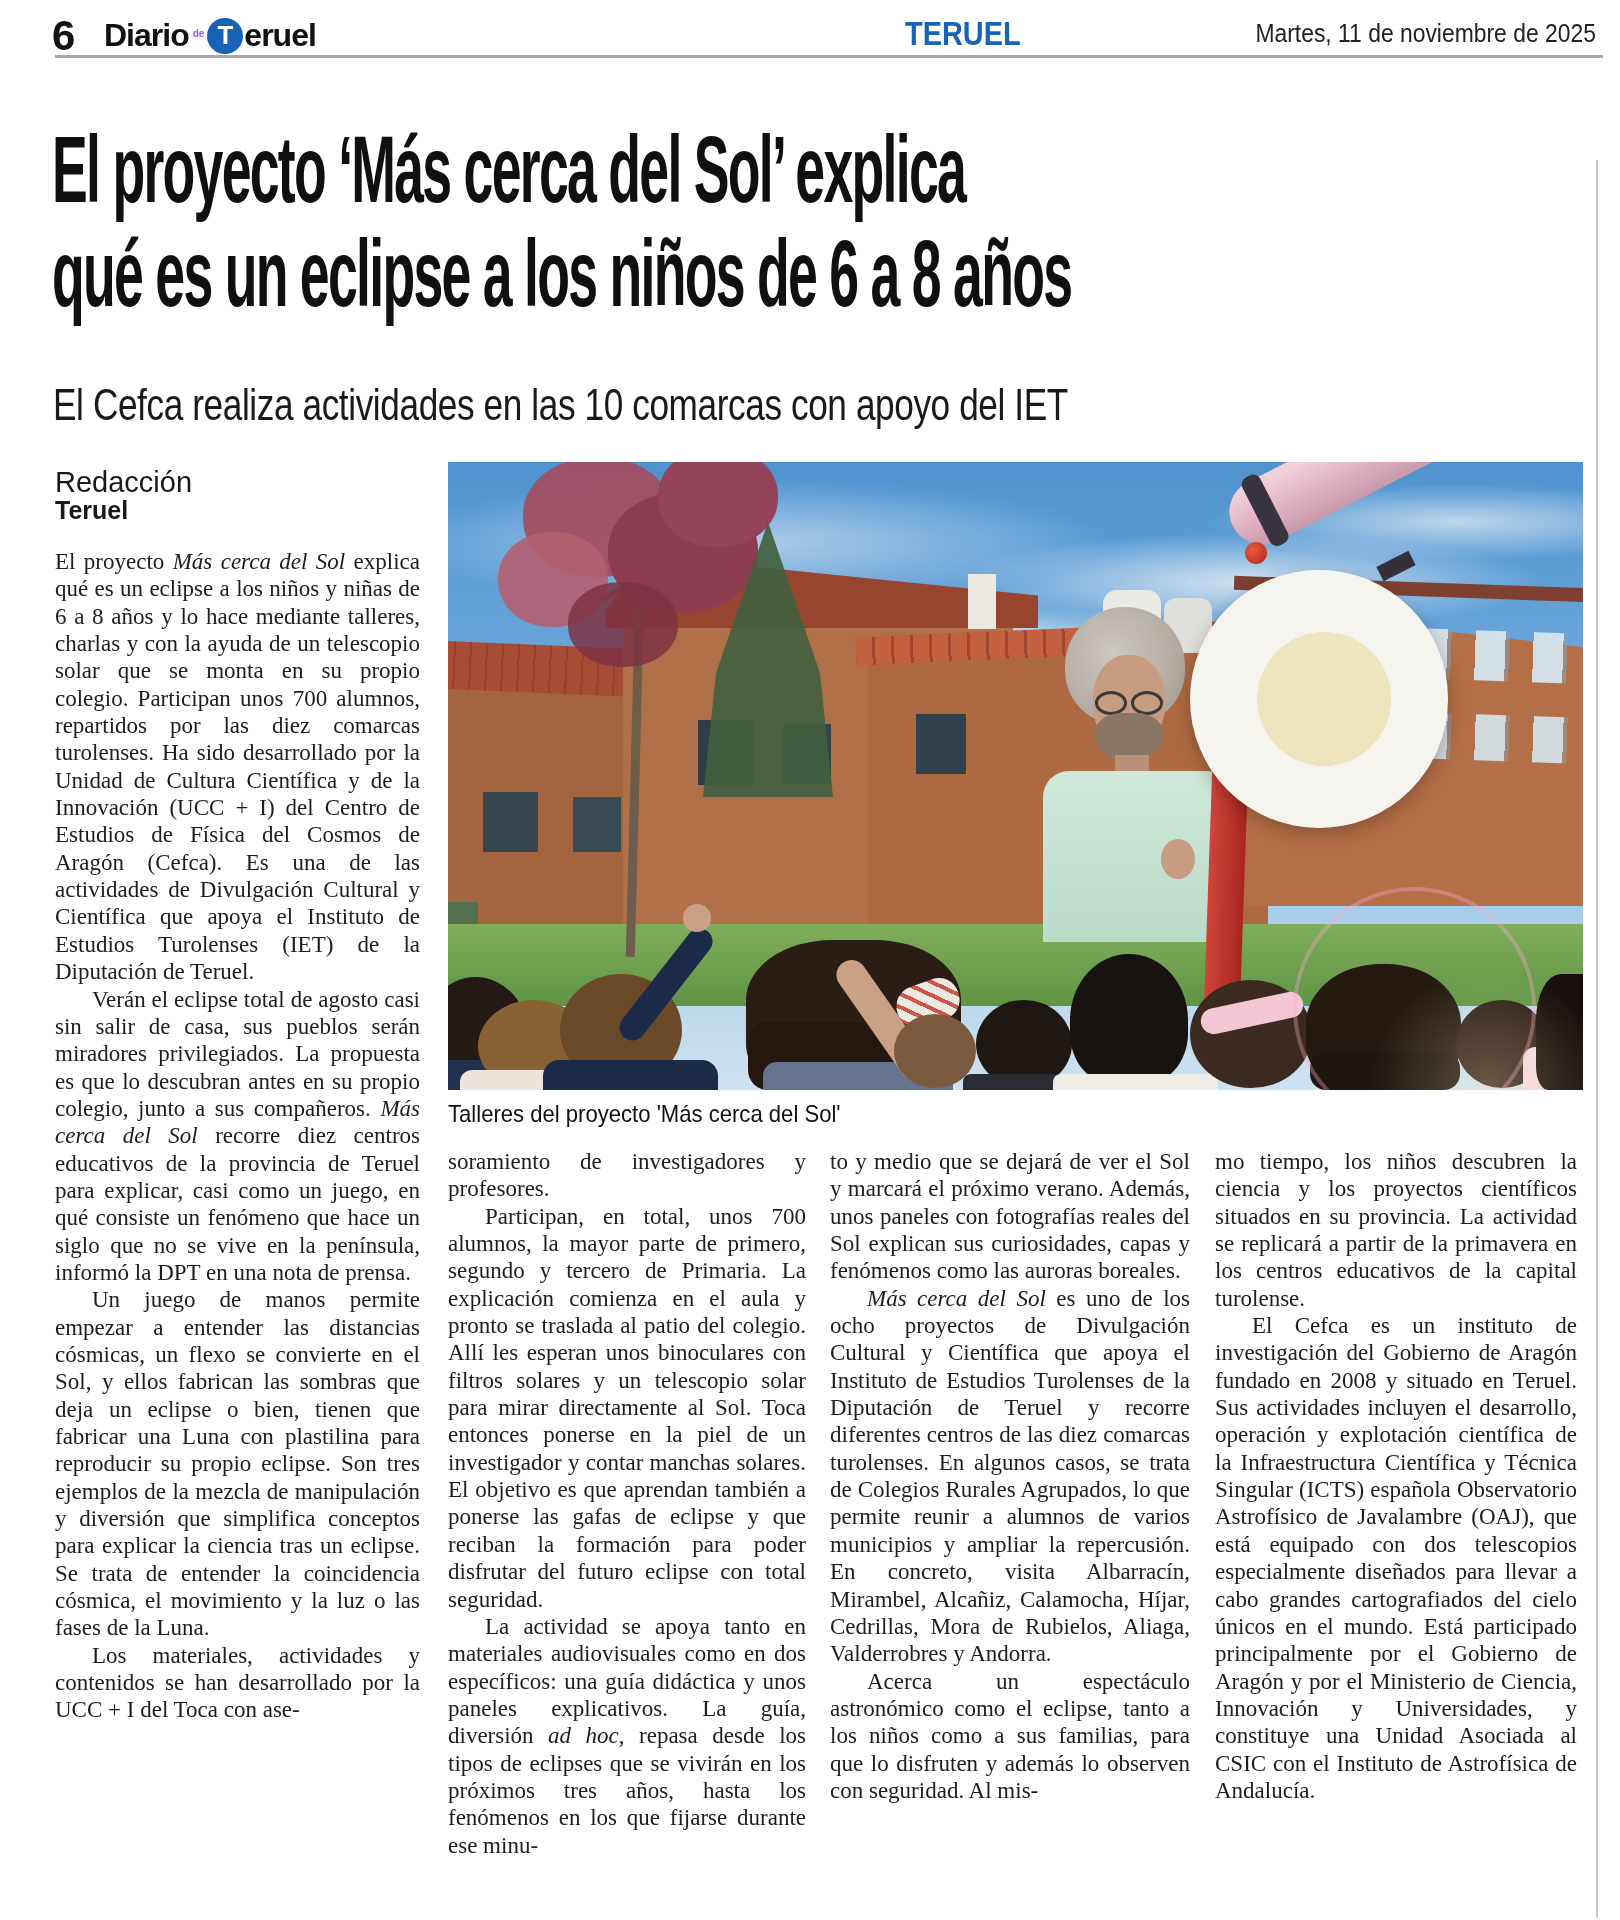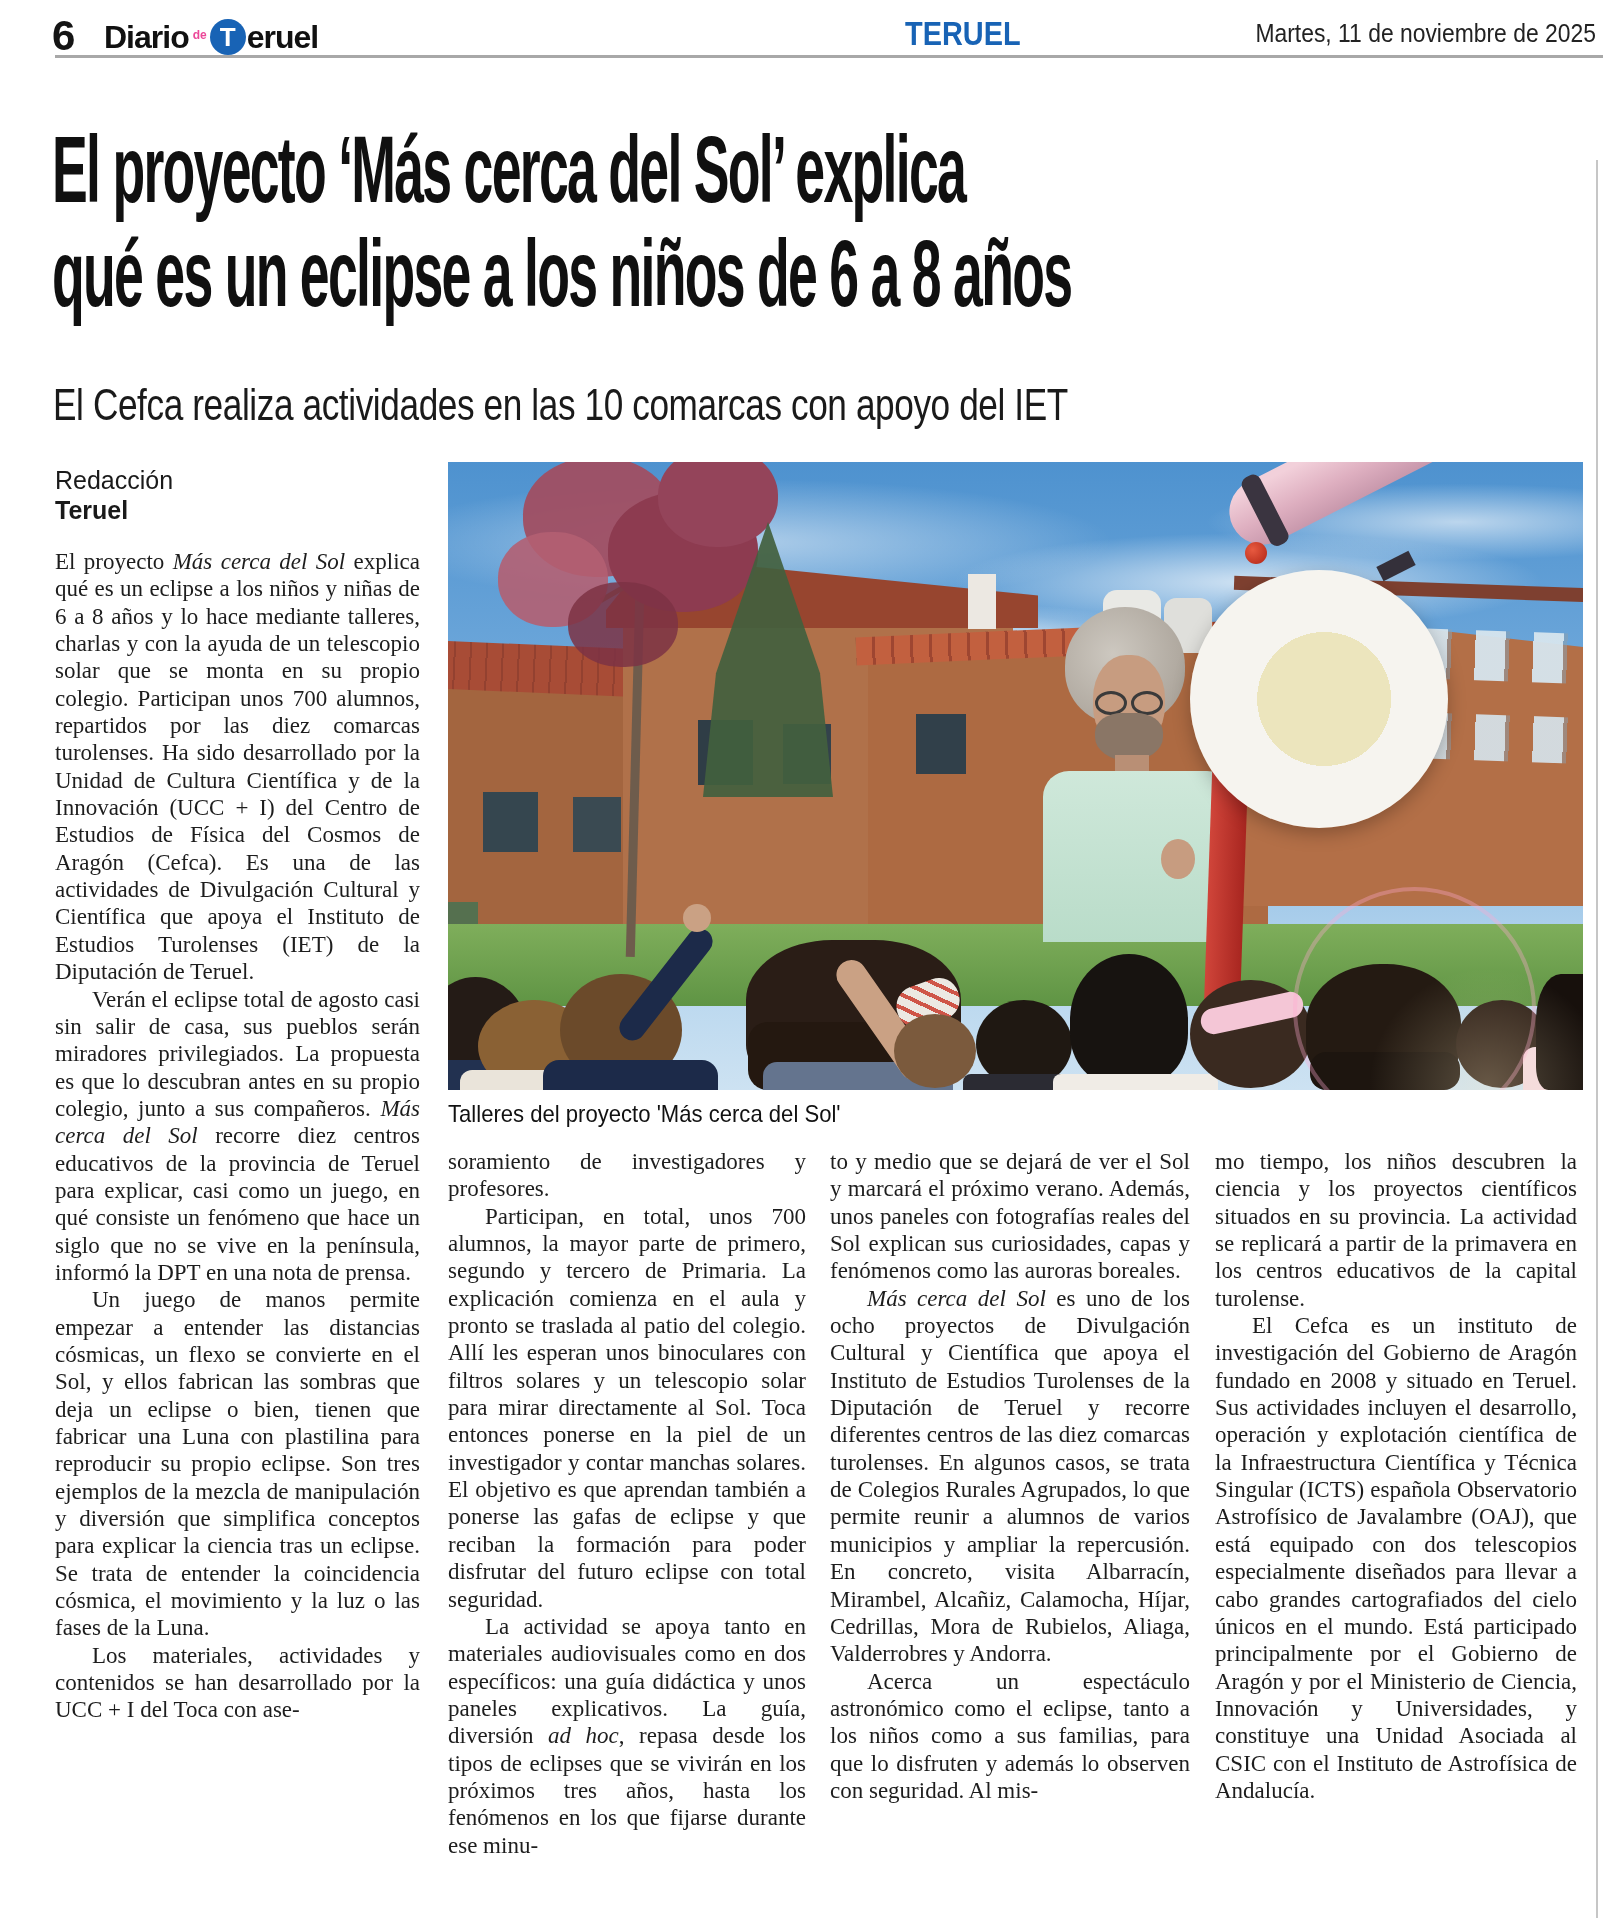"de" #brand .de { color: #ec4899 -> #8b5cf6; font-size: 12px -> 10px }
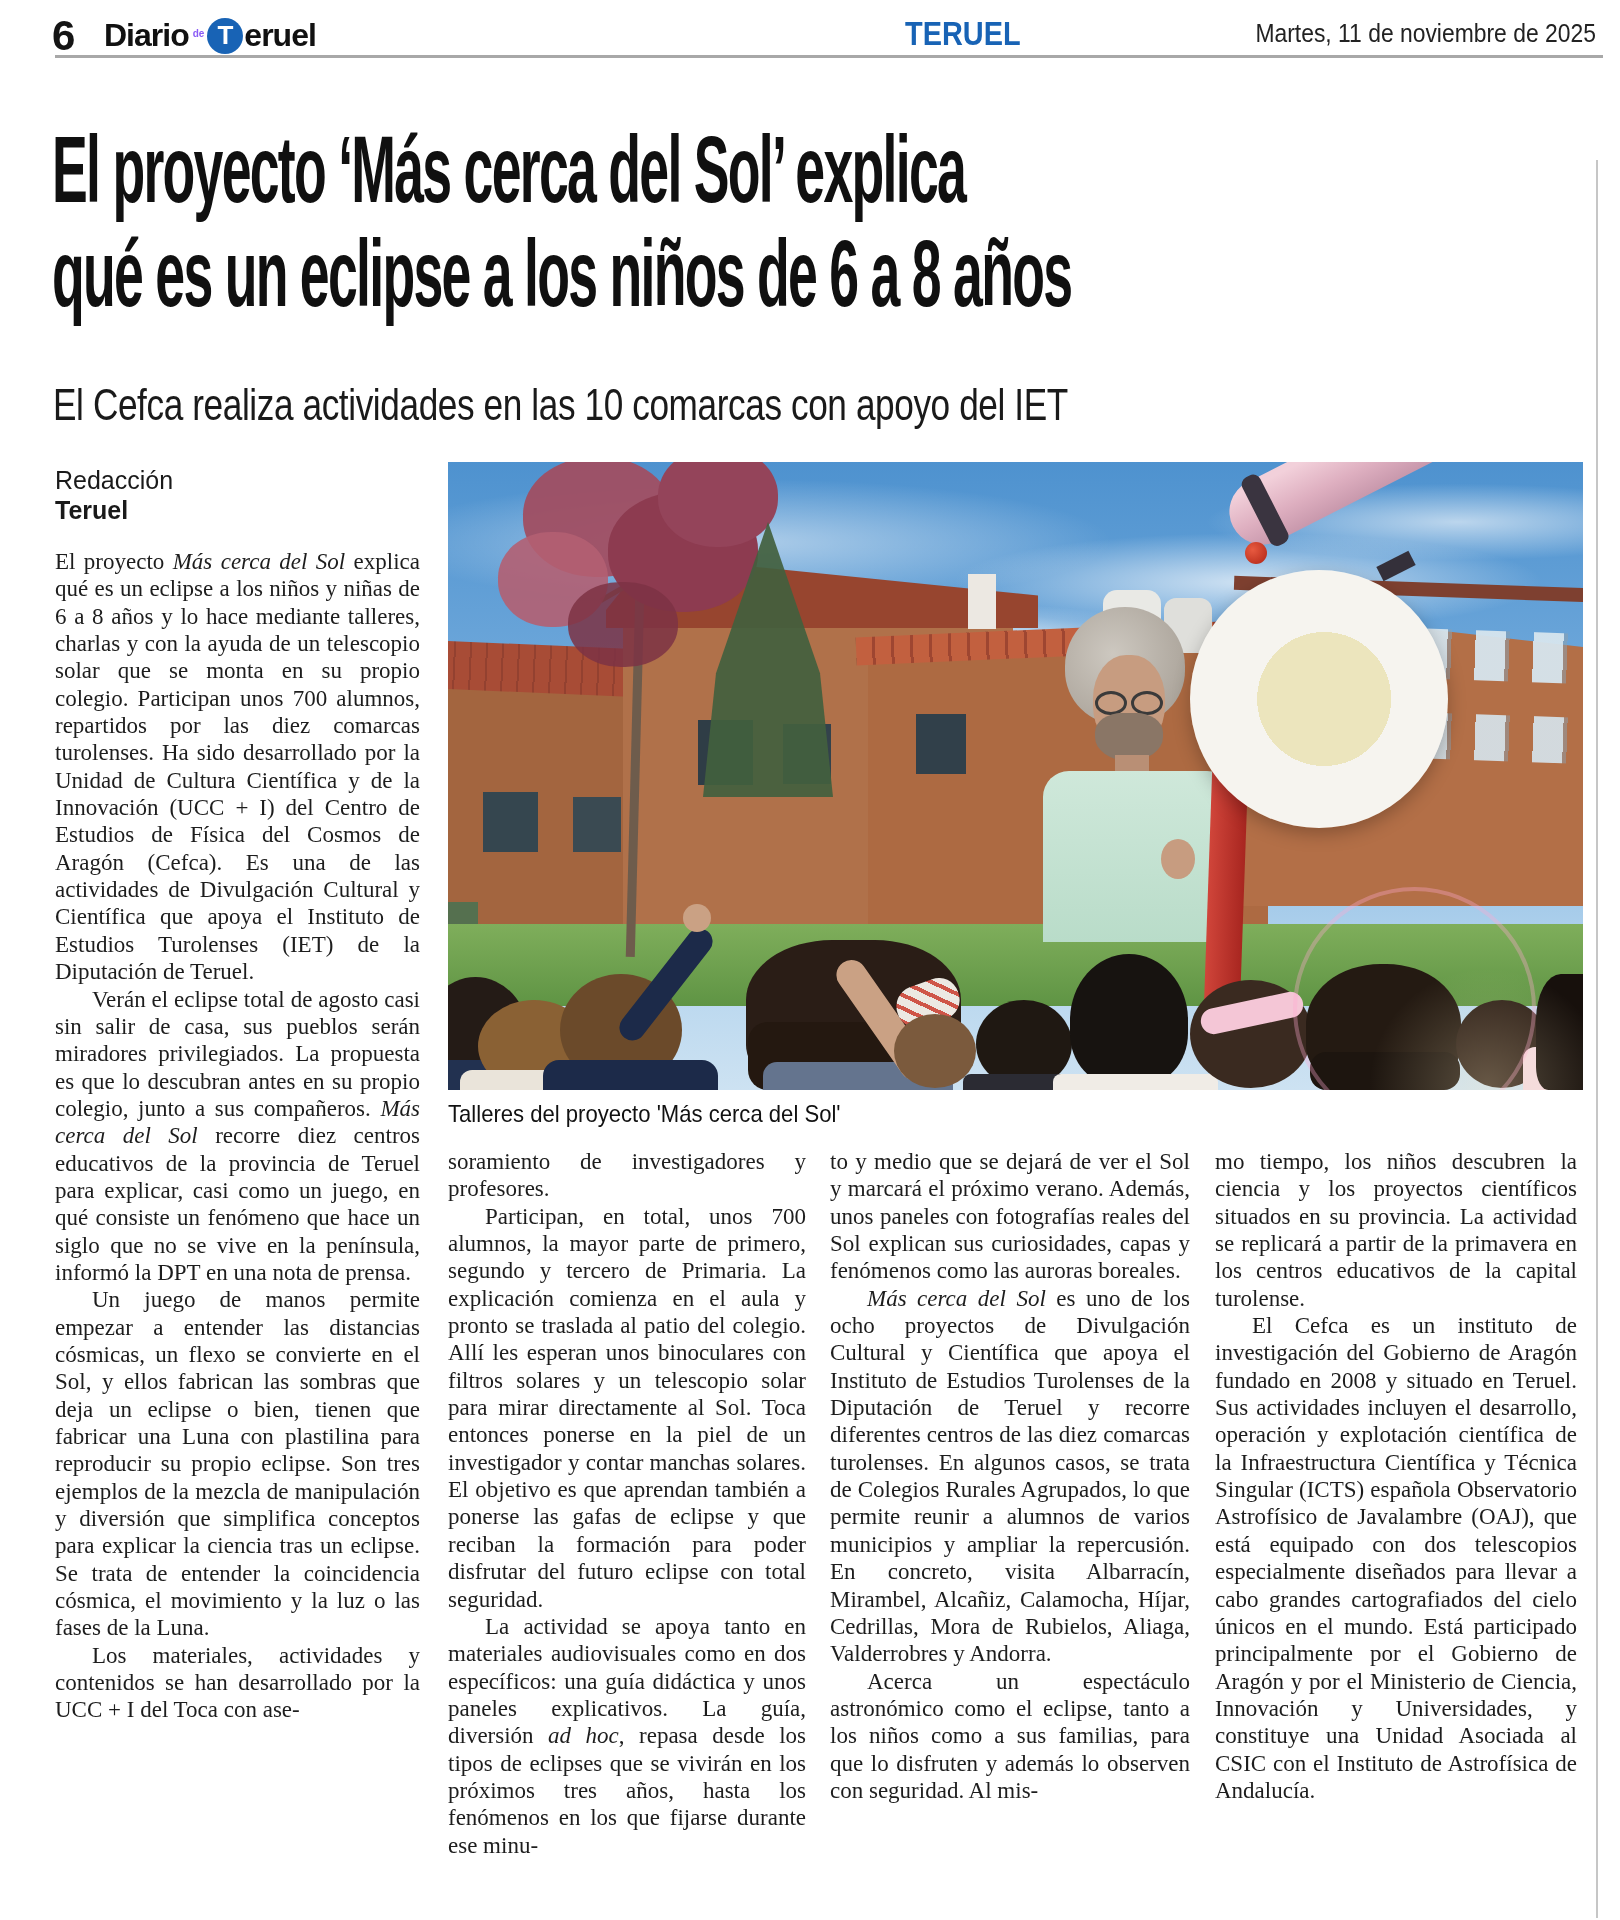"Redacción" #by-author { font-size: 25px -> 29px }
